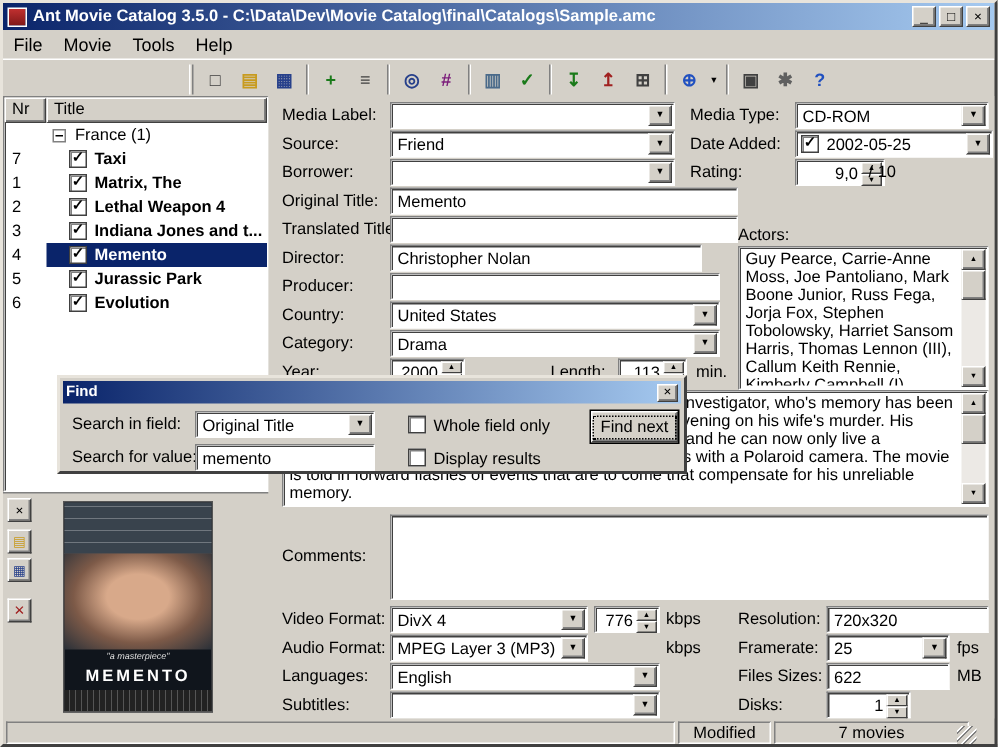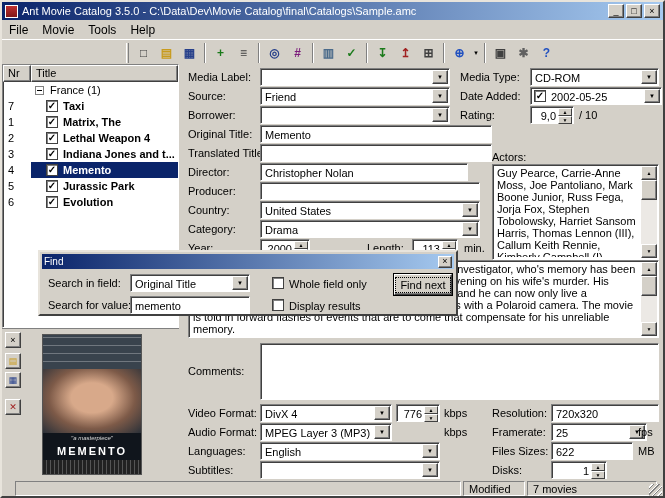"Ant Movie Catalog 3.5.0 -" .title-text { font-weight: normal -> bold }
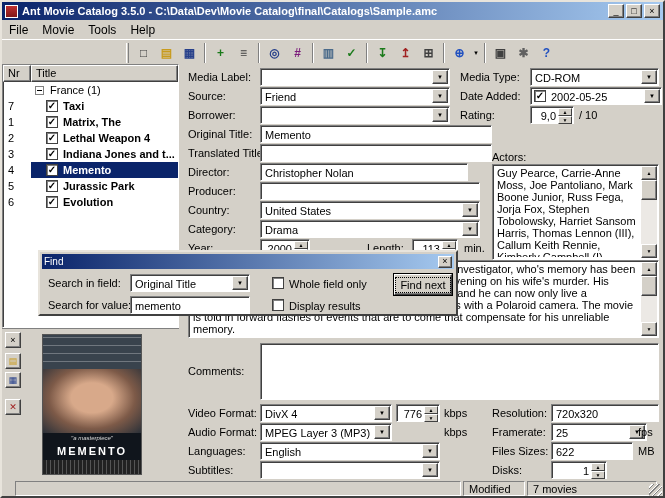"9,0" div.field { width: 44px -> 60px }
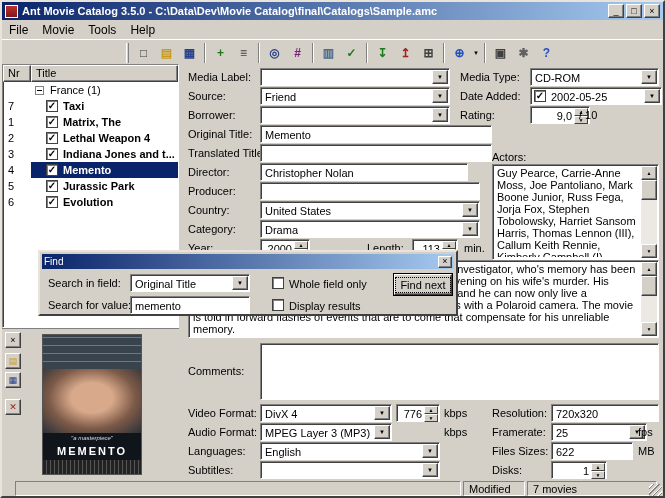"Find" .dlg-title-text { font-weight: normal -> bold }
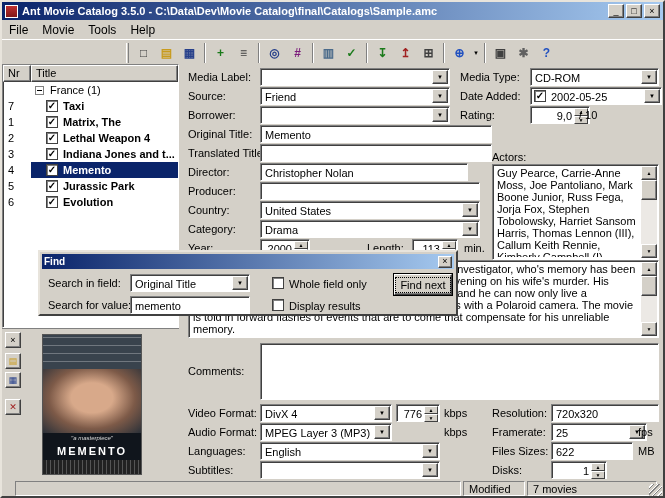"25" div.field { width: 96px -> 82px }
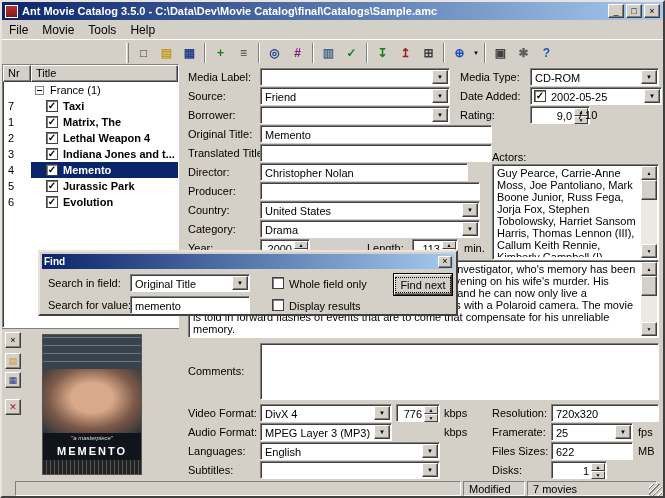"Modified" .statusbar { left: 11px -> 0; text-align: none -> center }
